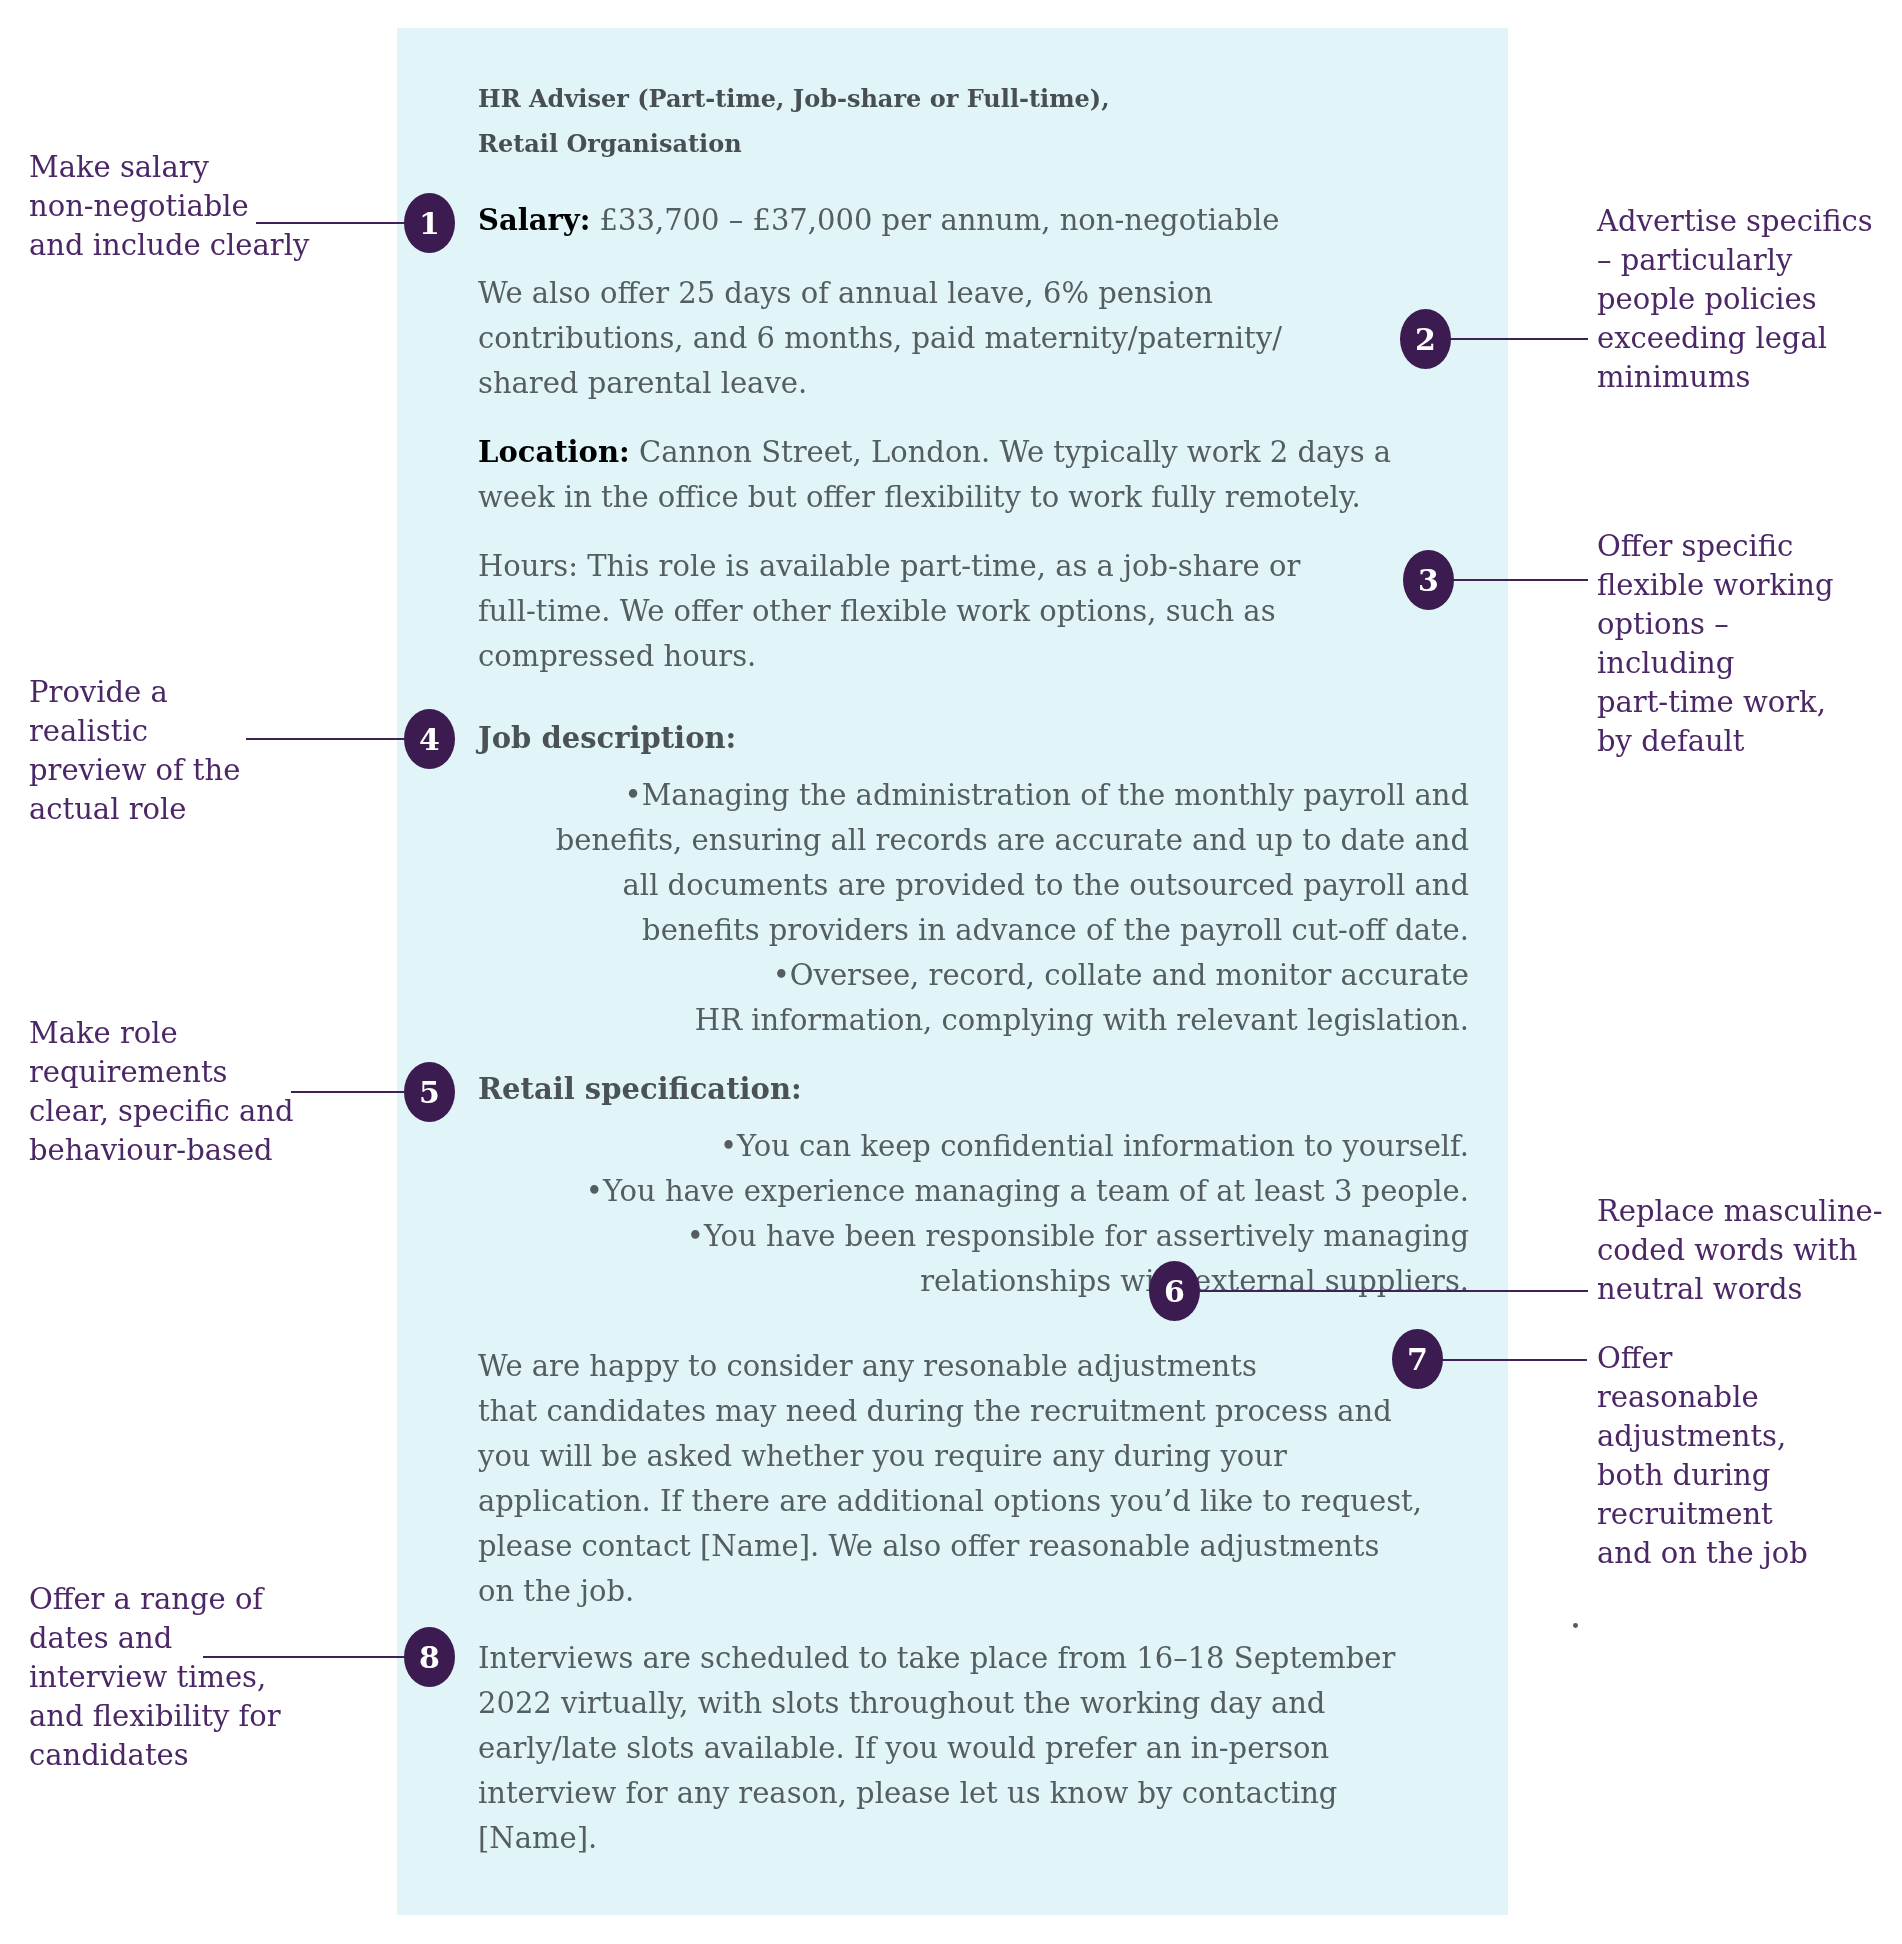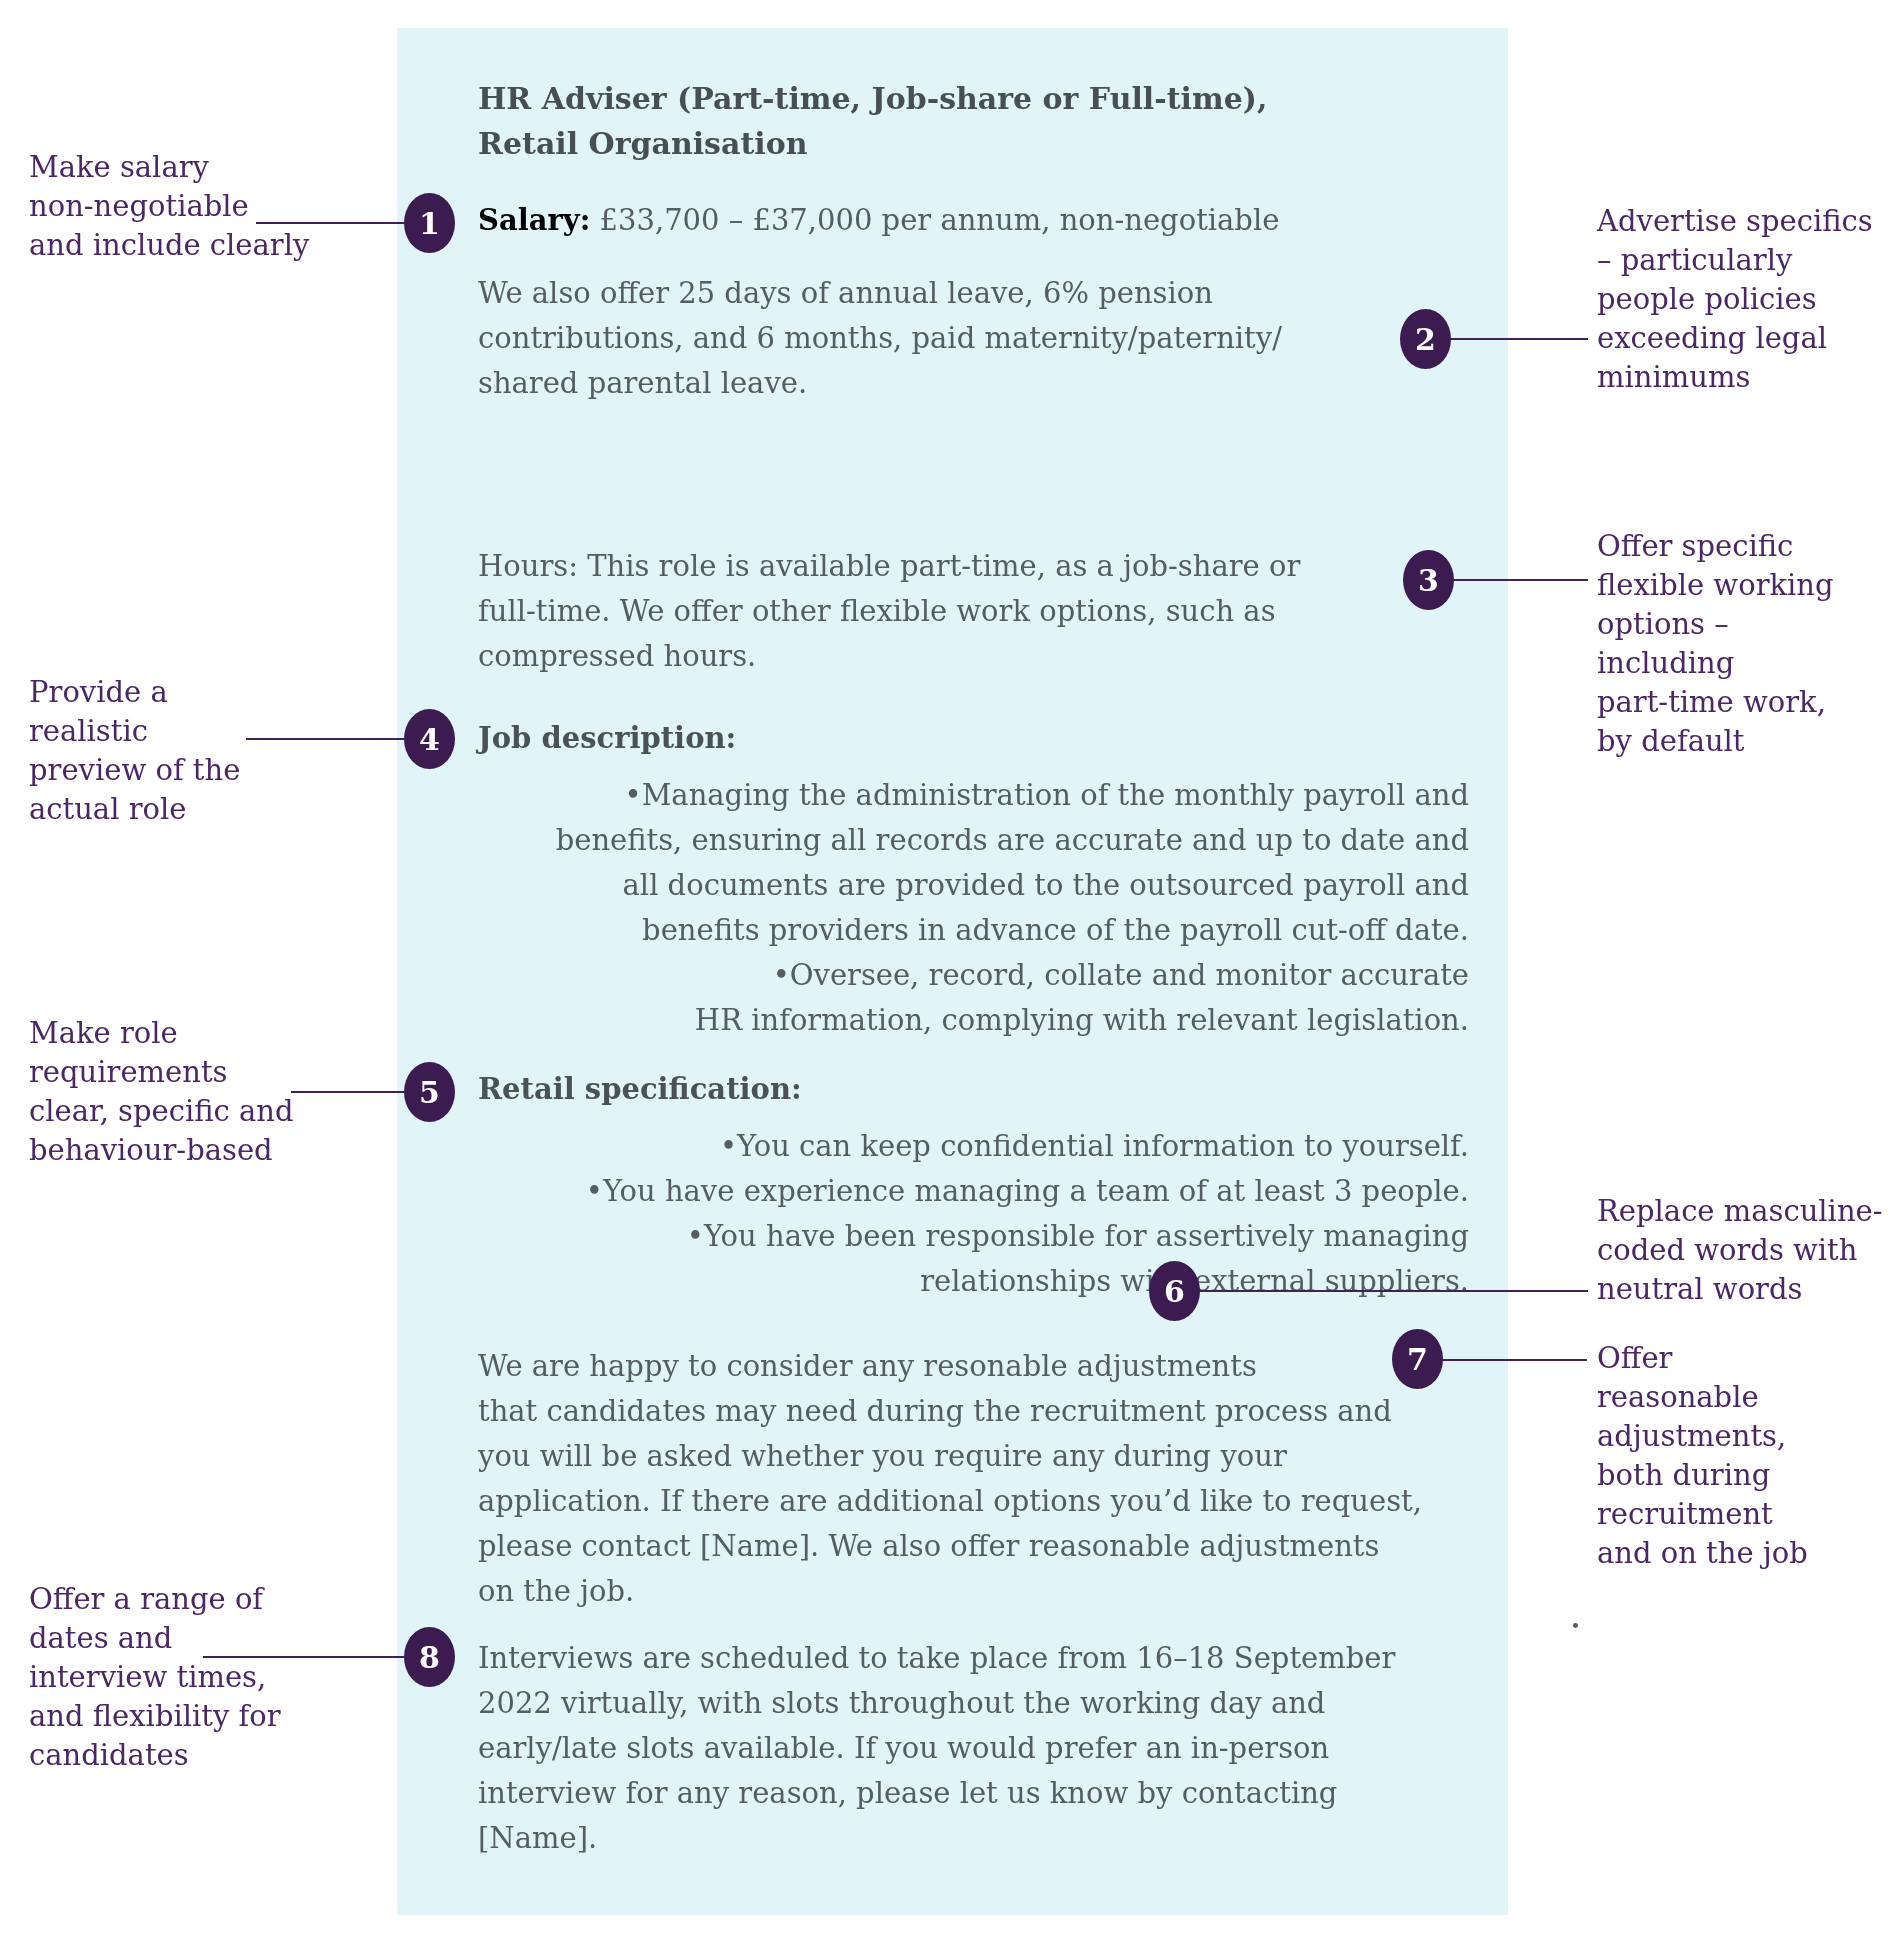"HR Adviser (Part-time, Job-share or" .title { font-size: 30px -> 24px }
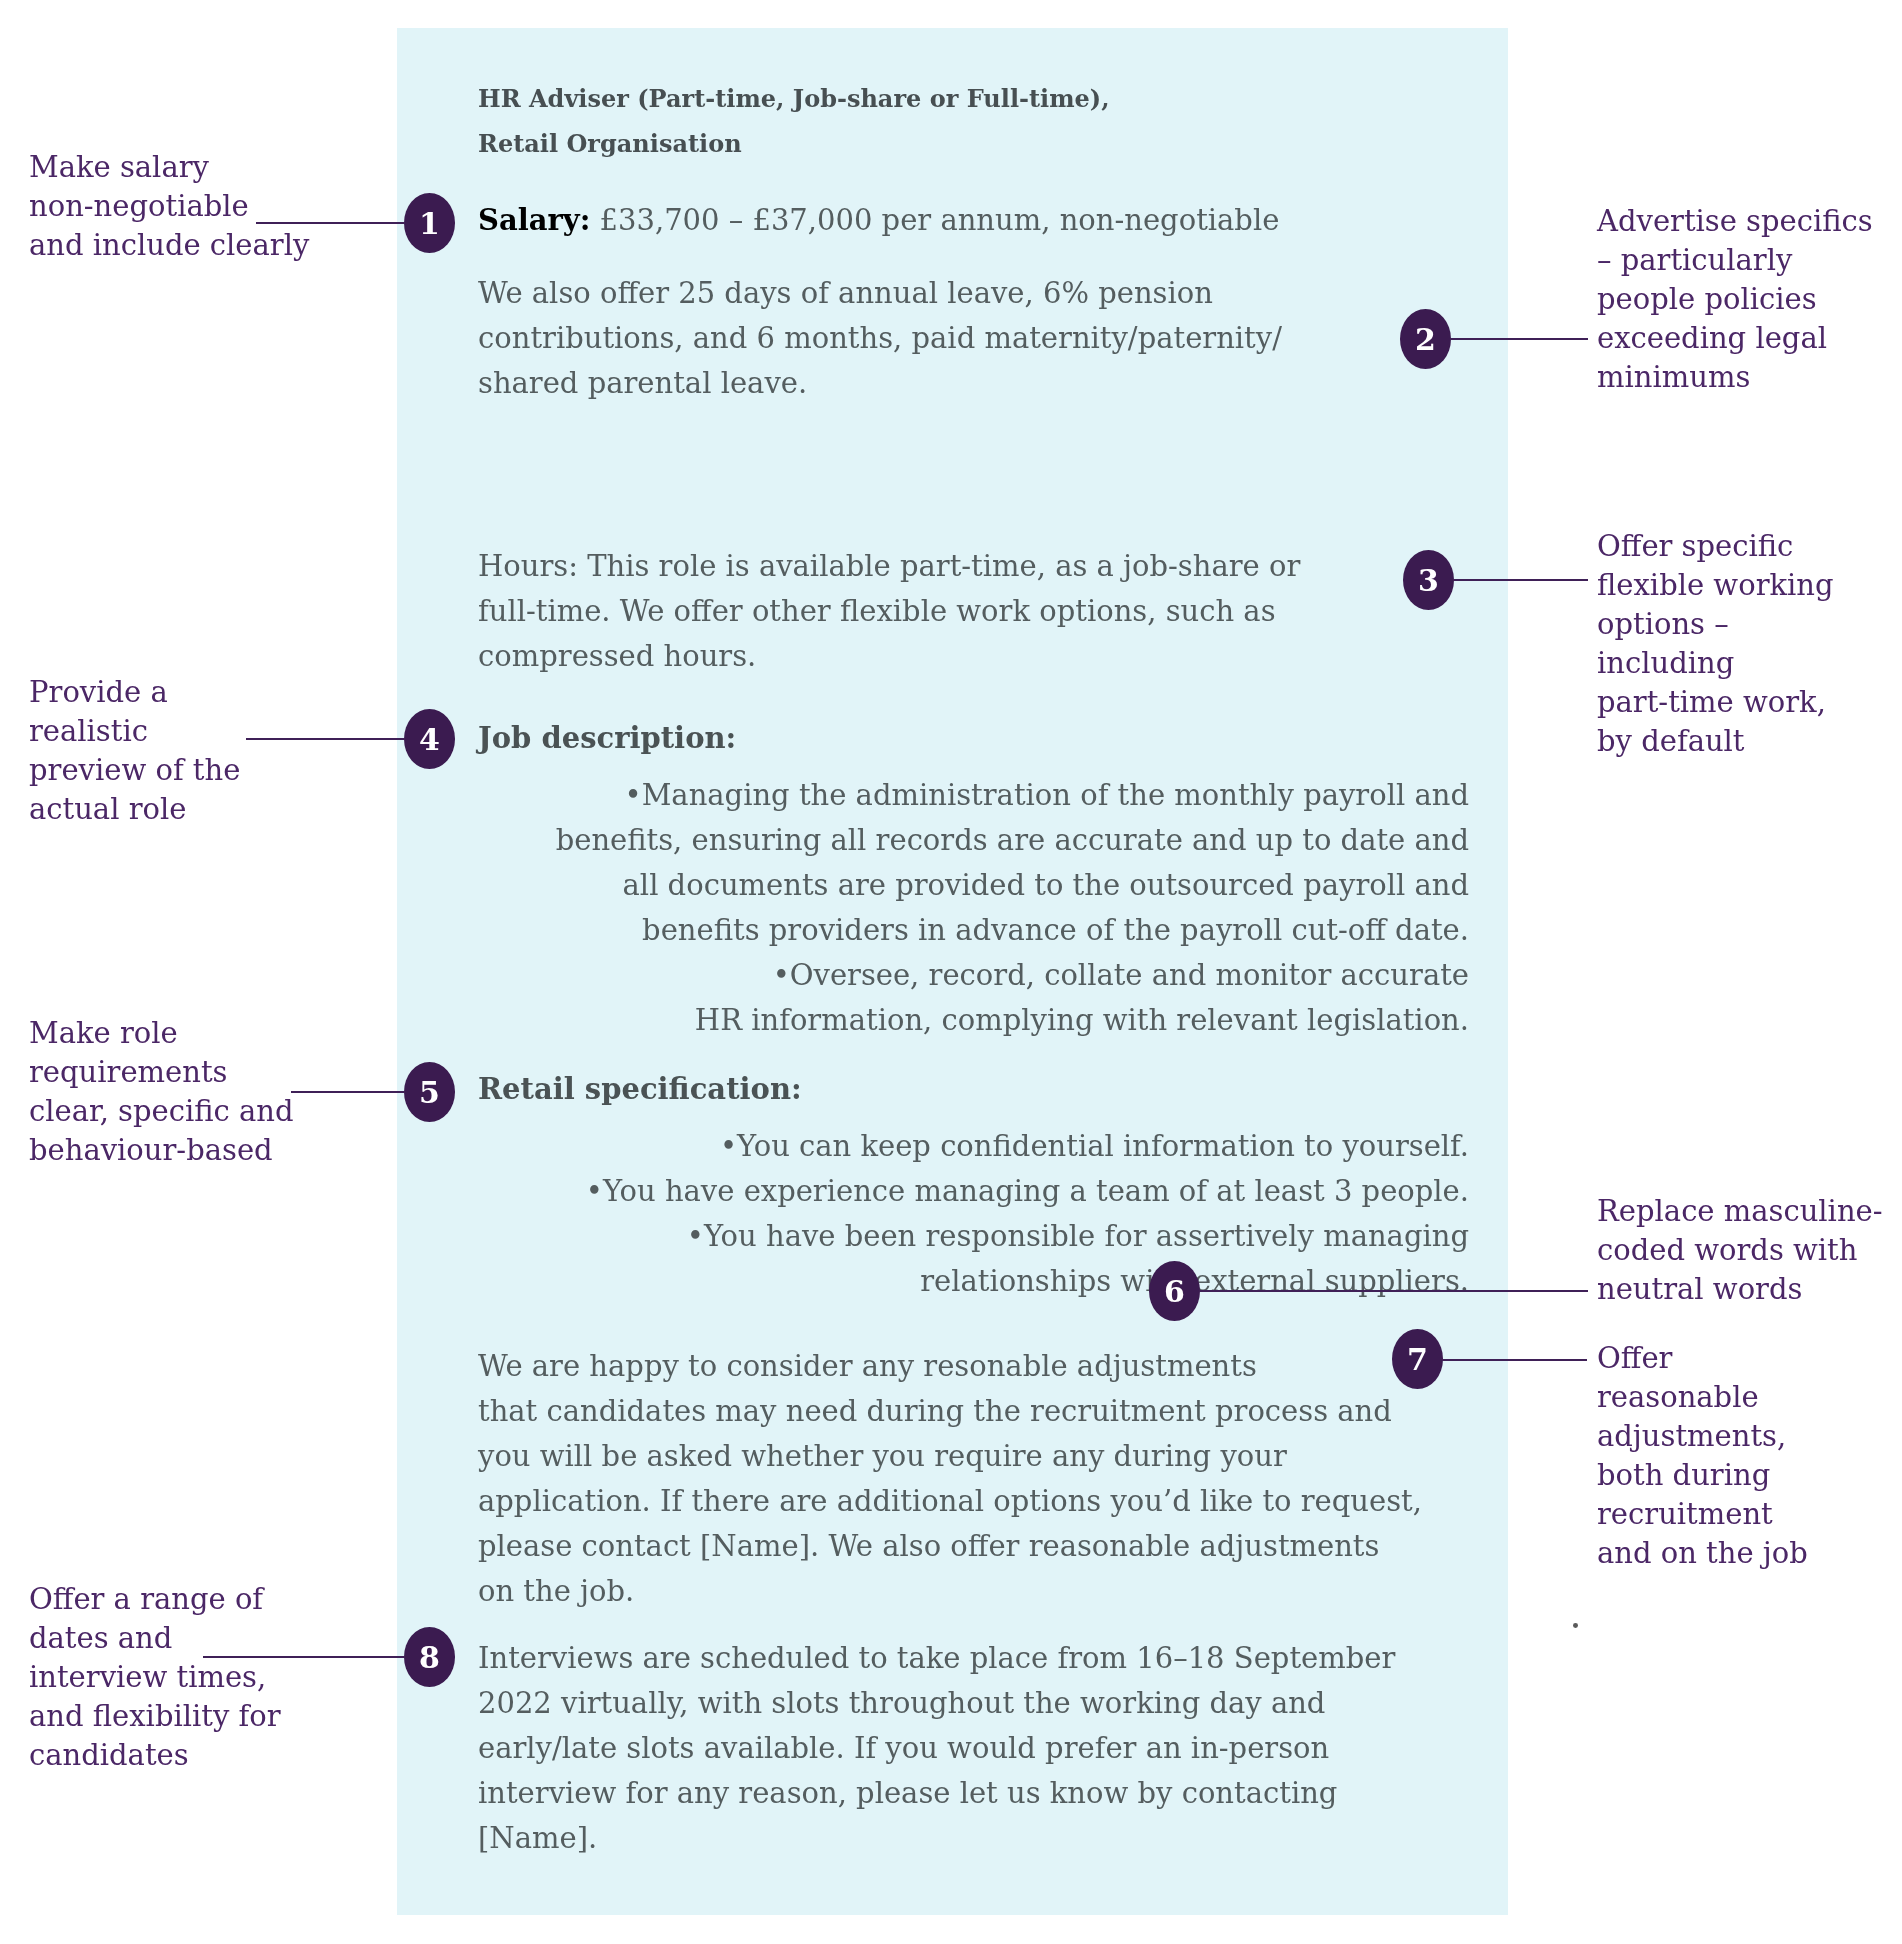"Location: Cannon Street, London. We" p.para { html: none -> <p><strong>Location:</strong><span> Cannon Street, London. We typically work 2 days a week in the office but offer flexibility to work fully remotely.</span></p> }
